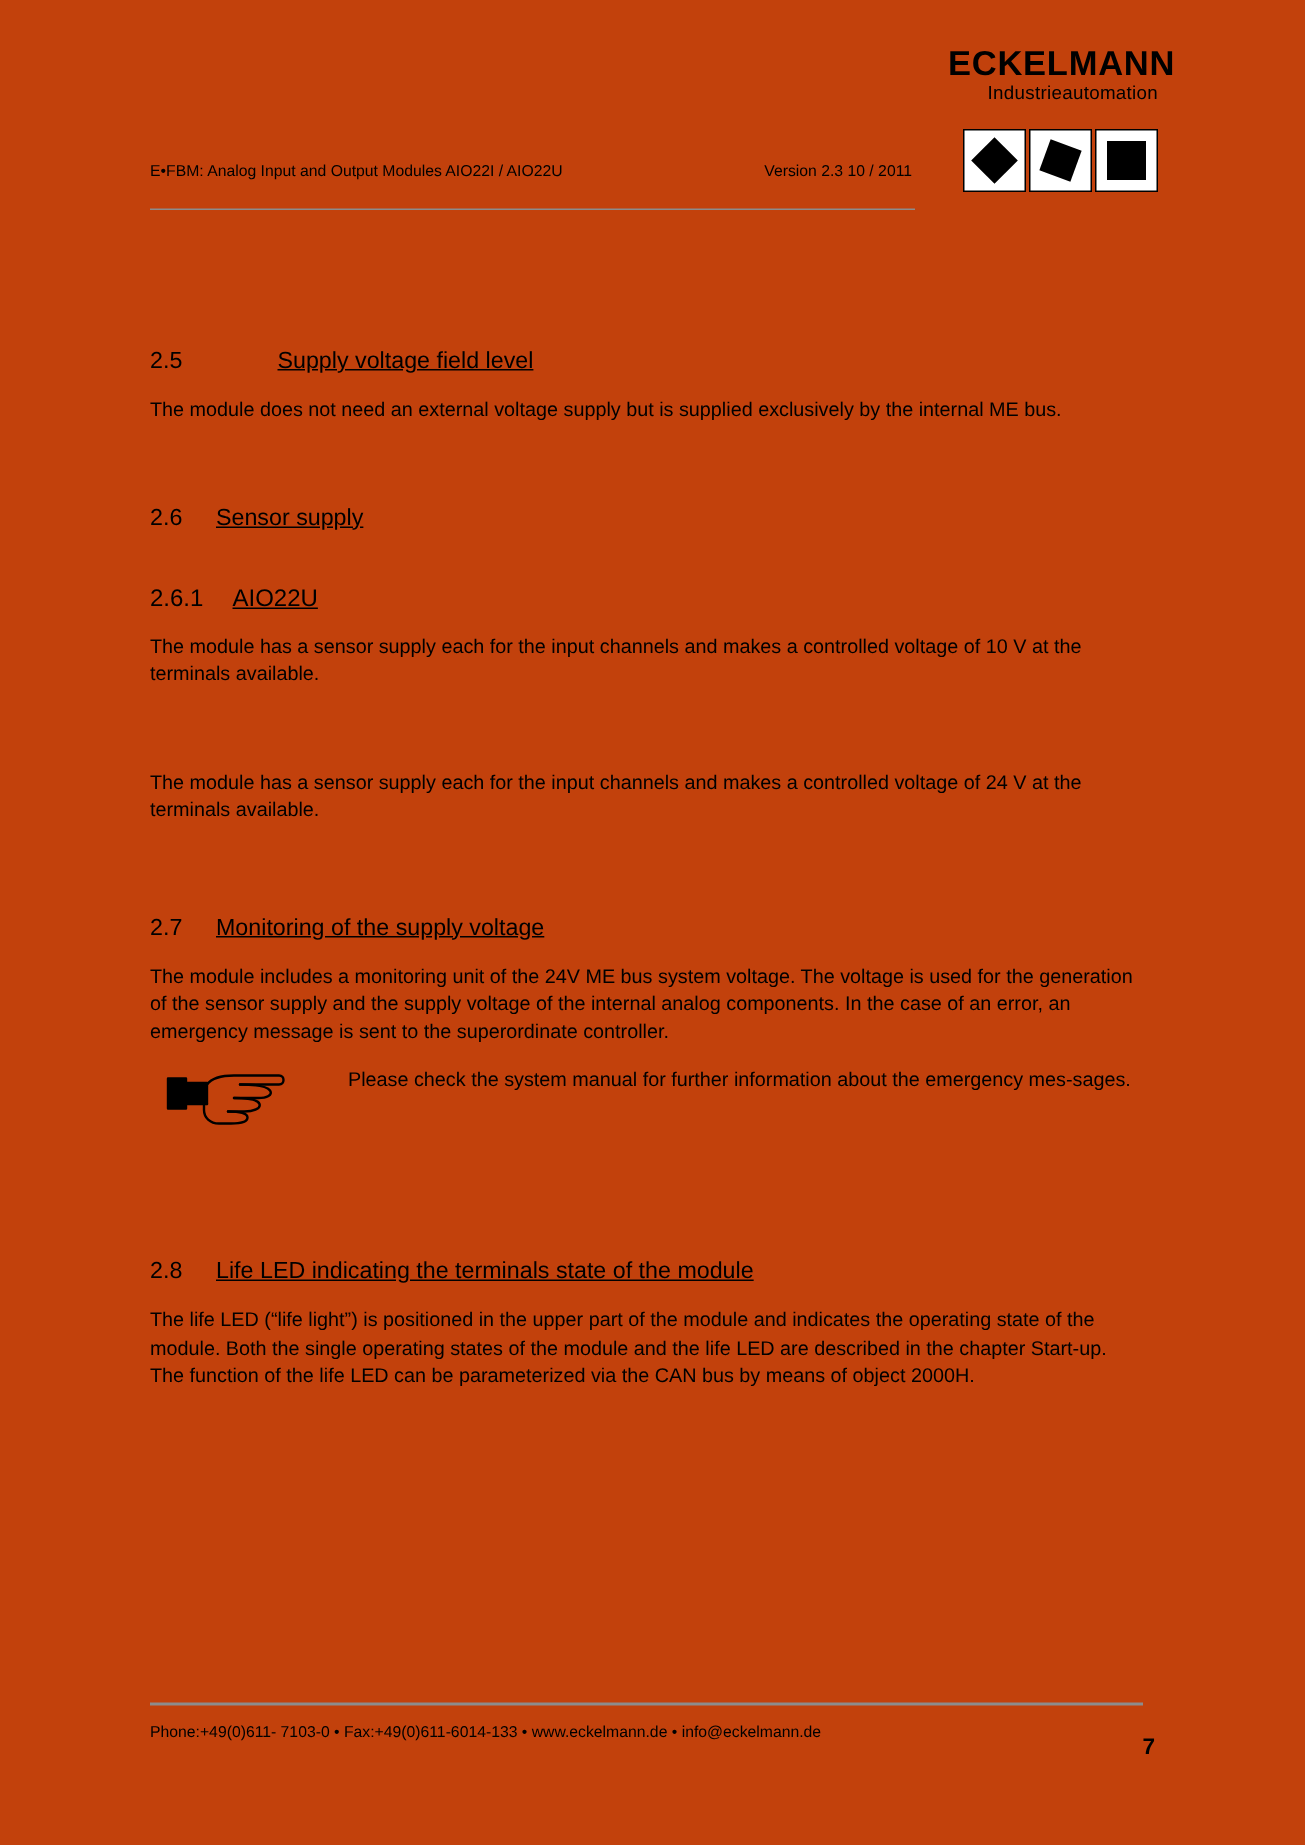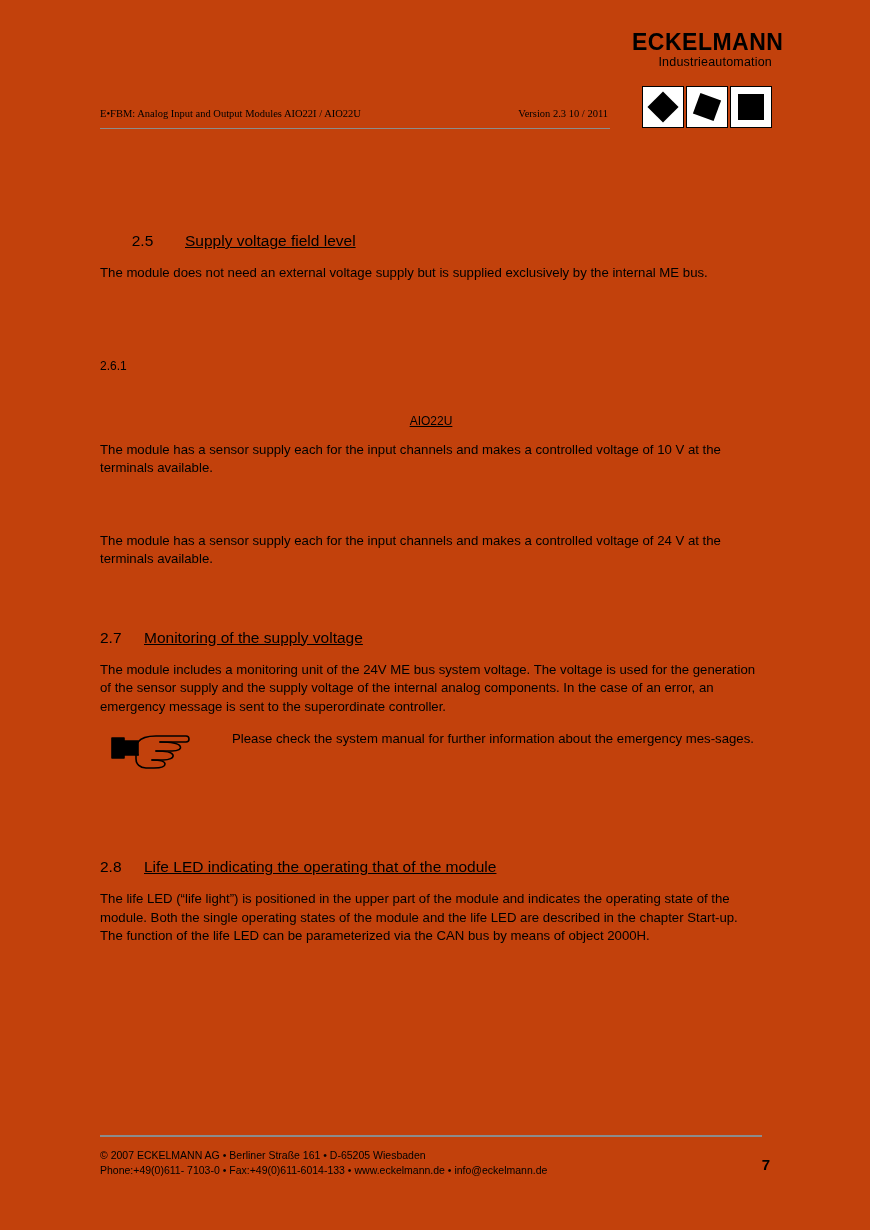"E•FBM: Analog Input and Output" .header { font-family: Liberation Serif, serif -> none; padding-bottom: 9px -> 19px }
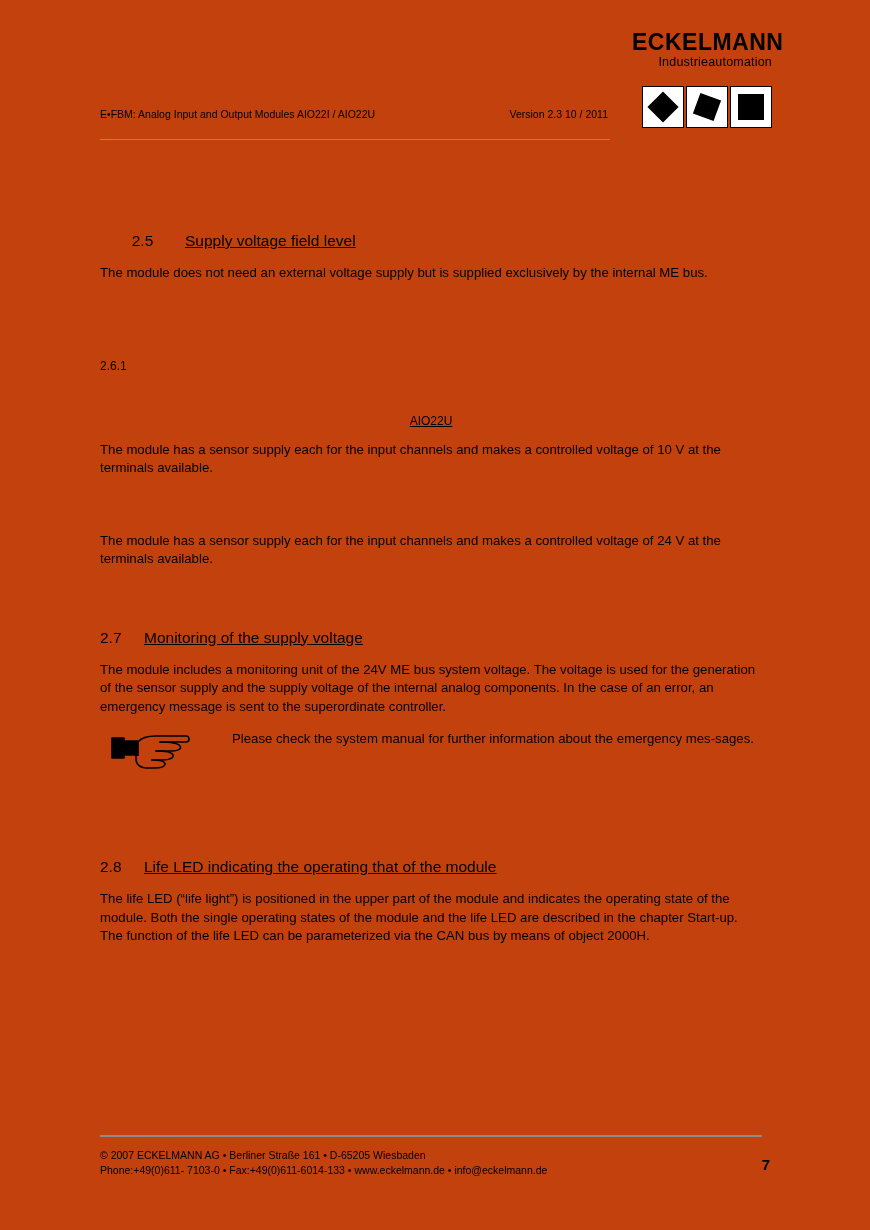"2.5" .h2 .num { text-align: center -> none }
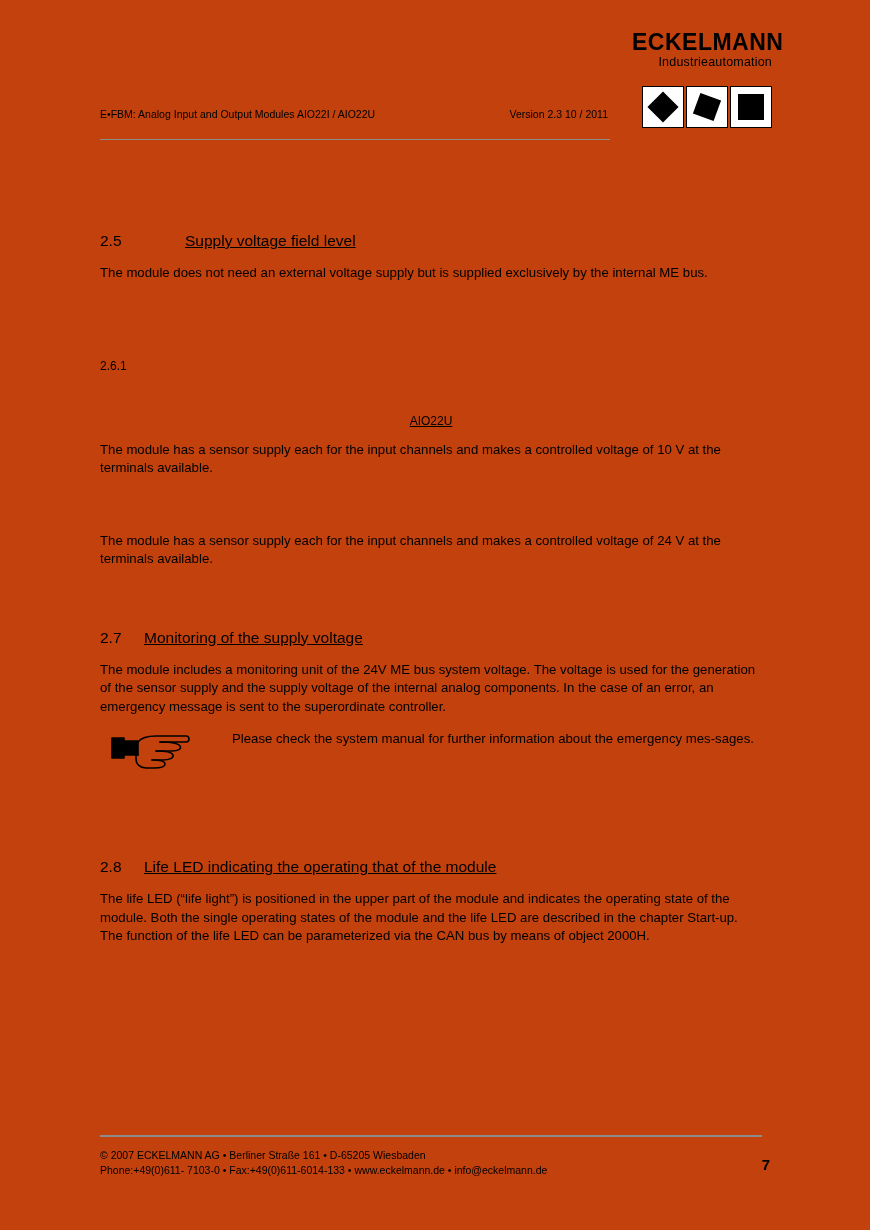"2.6" div.h2-tight { html: none -> <div> <span>2.6</span> <span>Sensor supply</span> </div> }
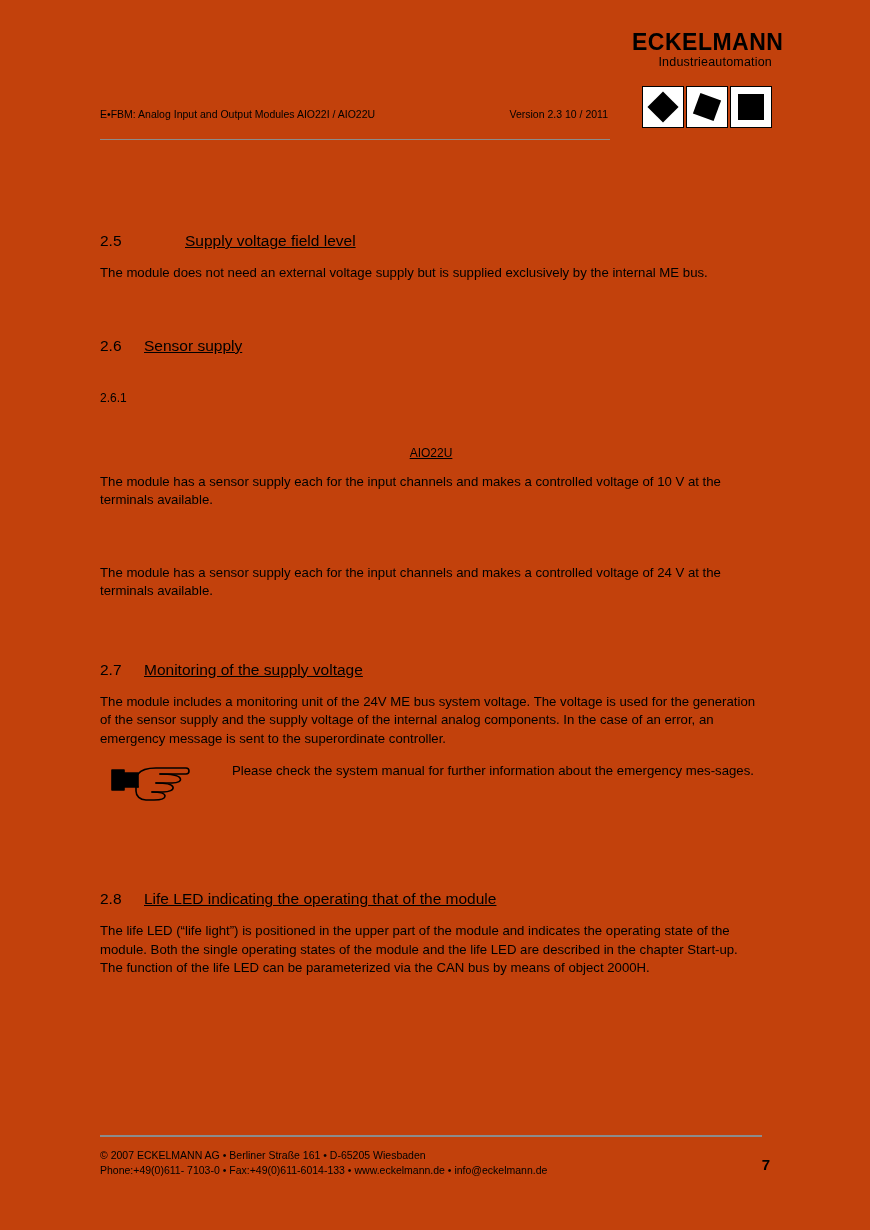"2.6.1" .h3 { flex-direction: column -> none; font-size: 12px -> 16px }
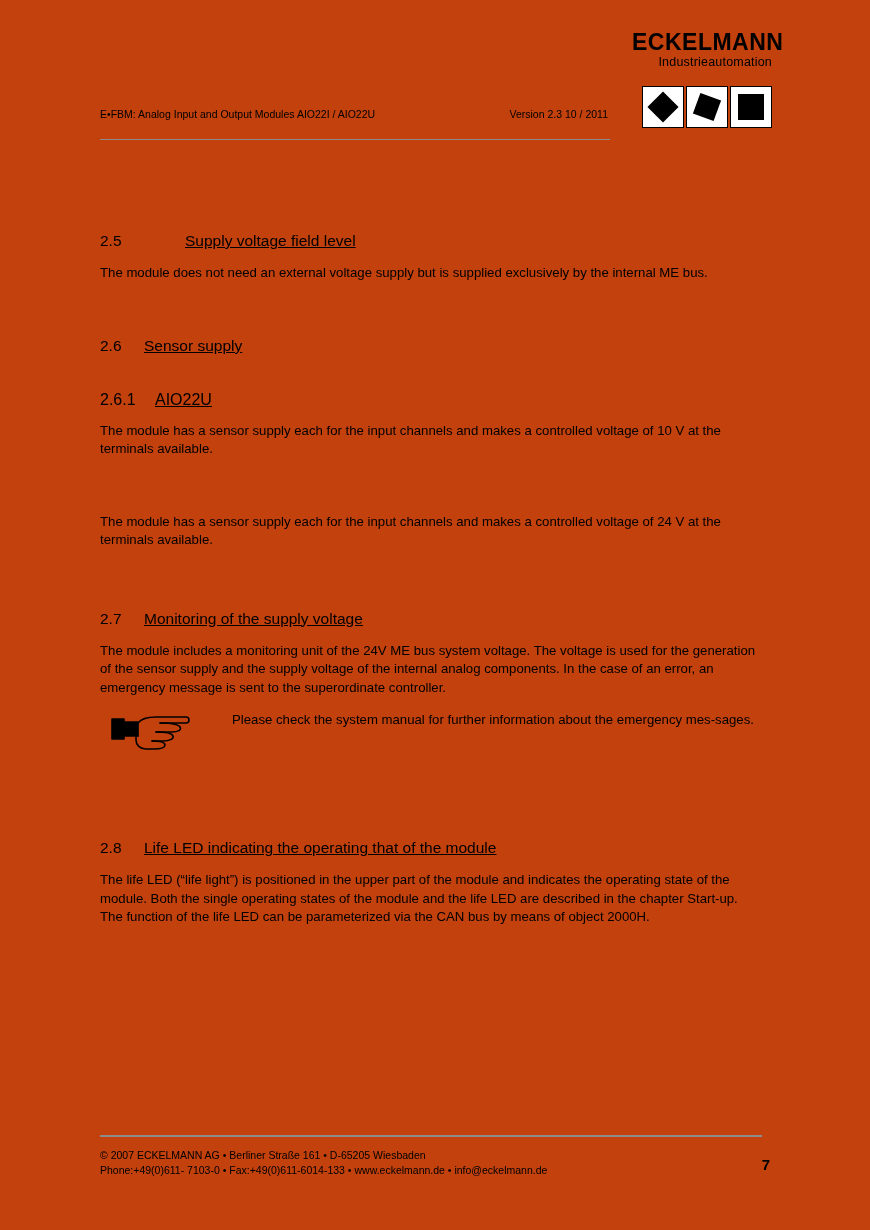"Life LED indicating the operating" span.txt { text: operating that -> terminals state }
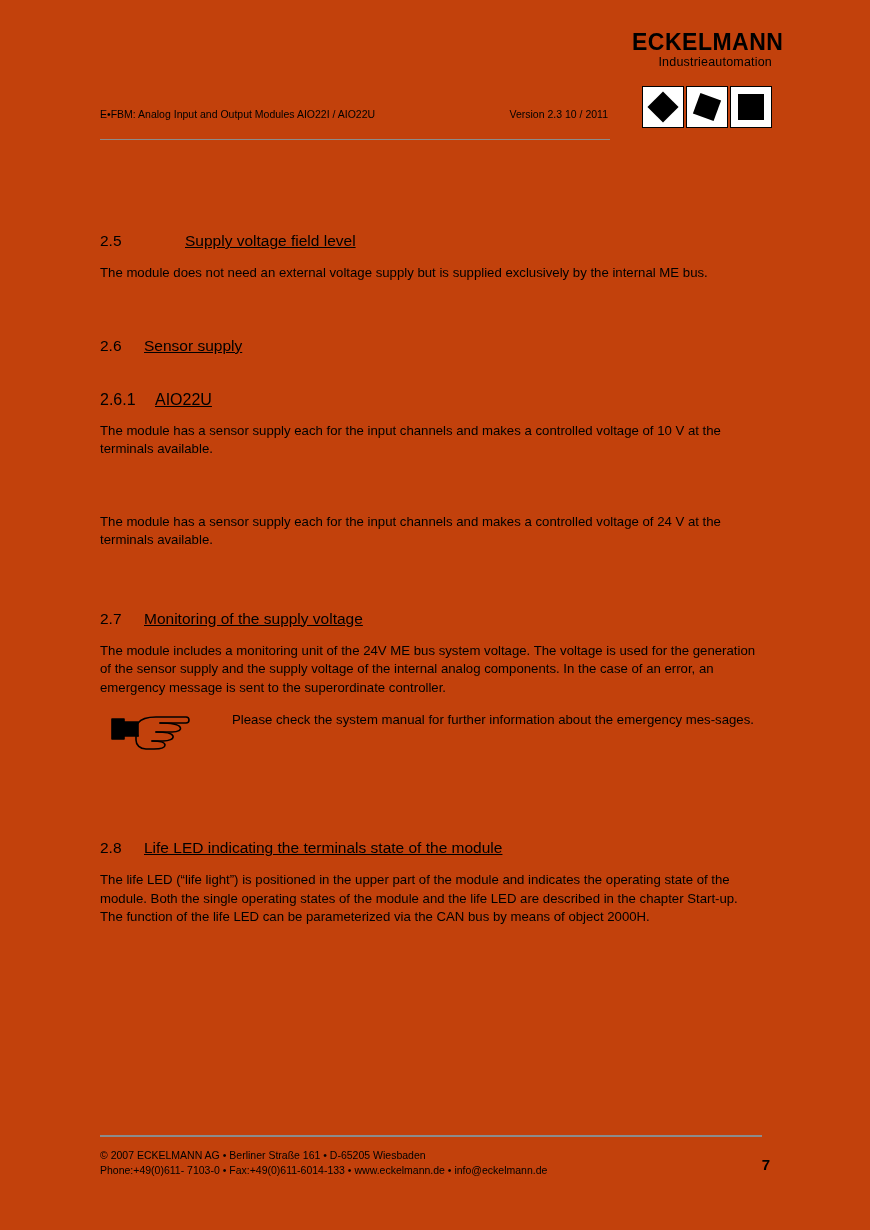"© 2007 ECKELMANN AG •" div { html: <div>© 2007 ECKELMANN AG • Berliner Straße 161 • D-65205 Wiesbaden</div> -> none }
